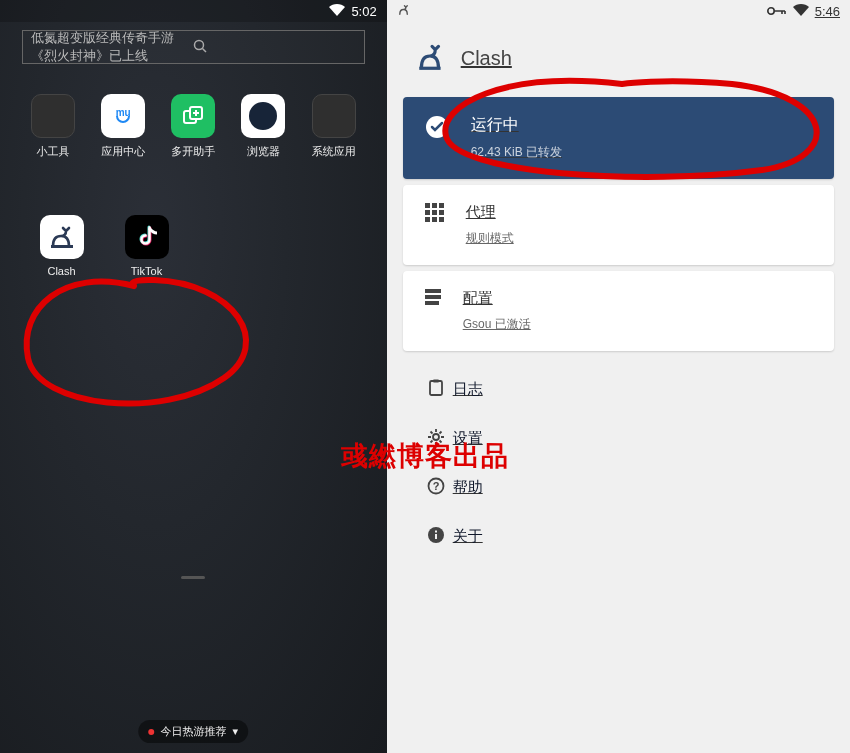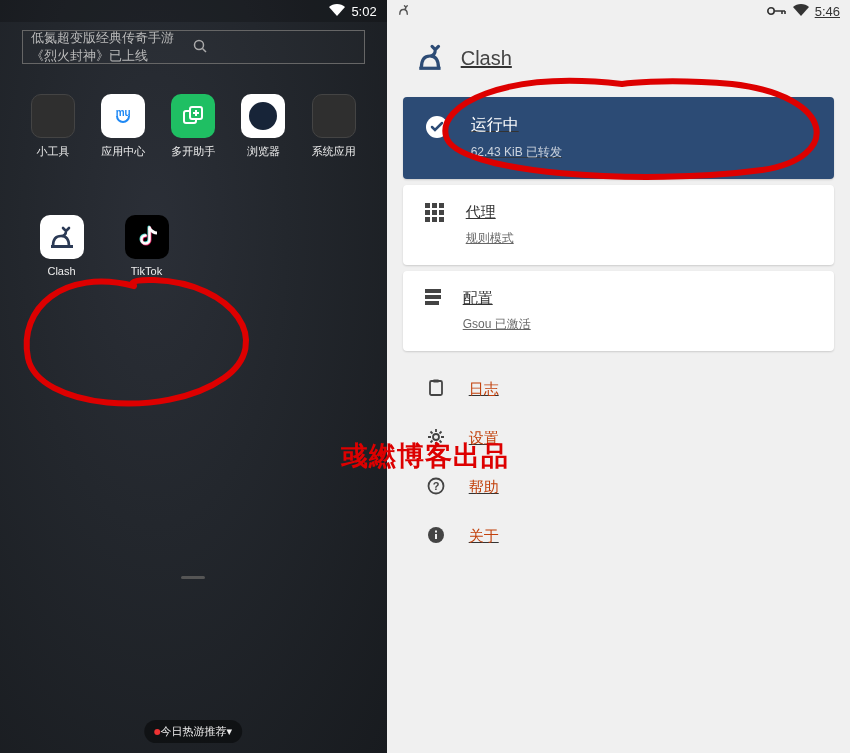"日志" .menuitem { color: #c2410c -> #0f172a; gap: 24px -> 8px }
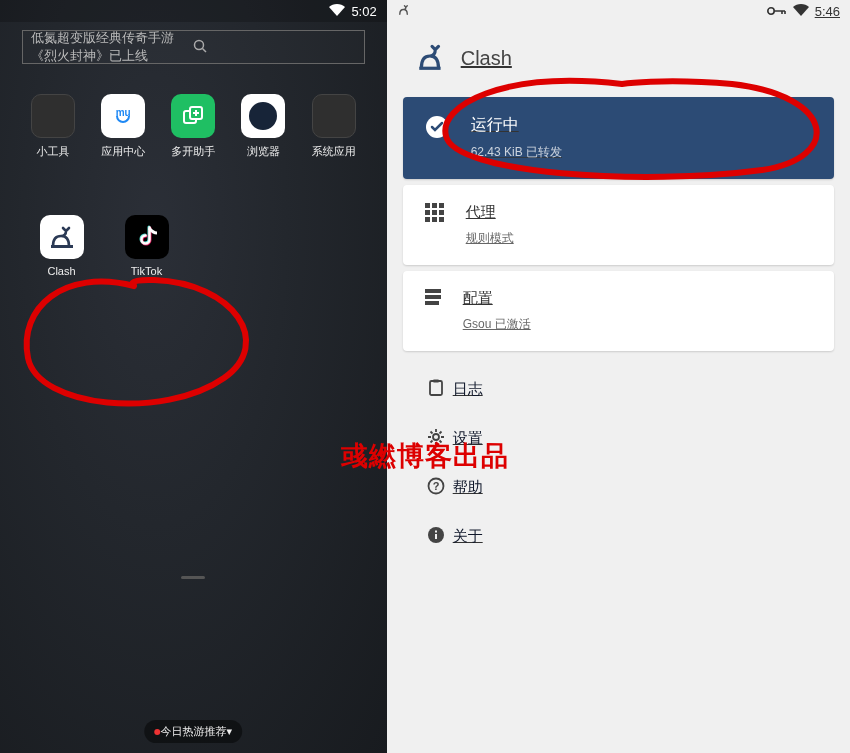"今日热游推荐" .hotbar { gap: none -> 6px }
